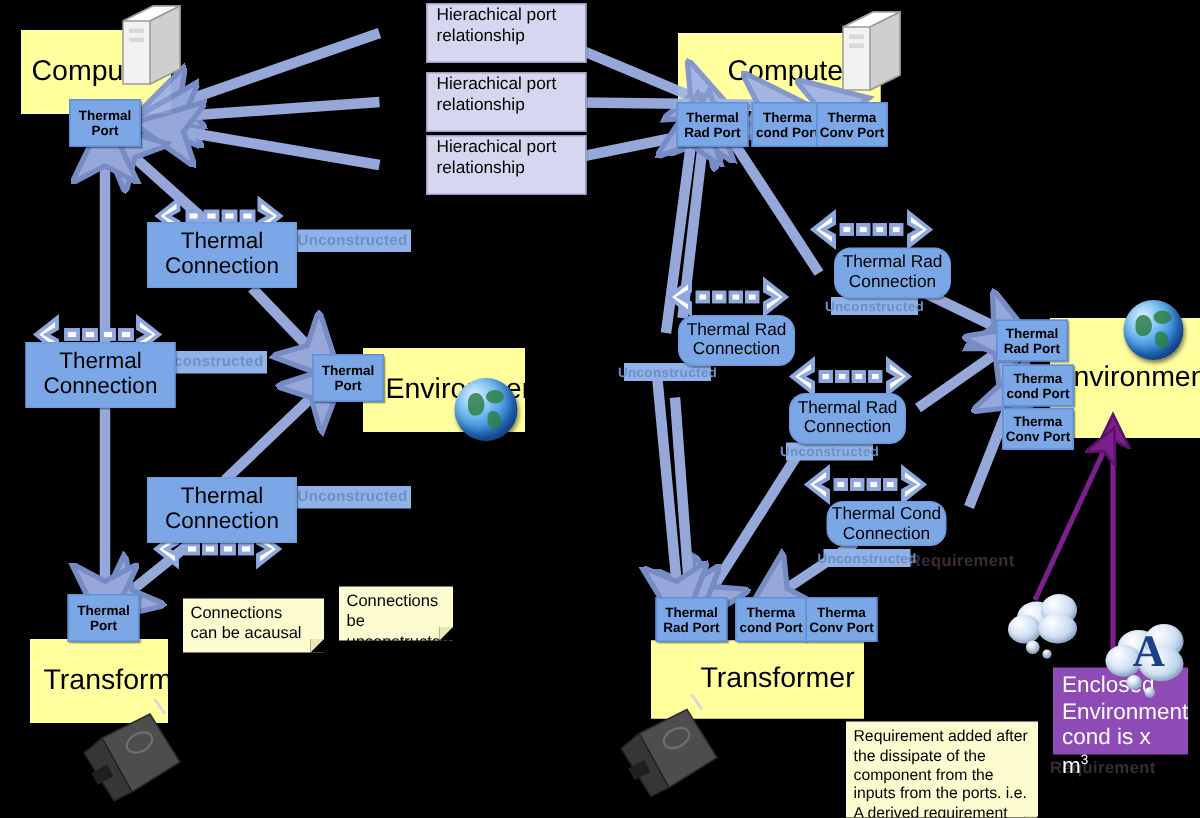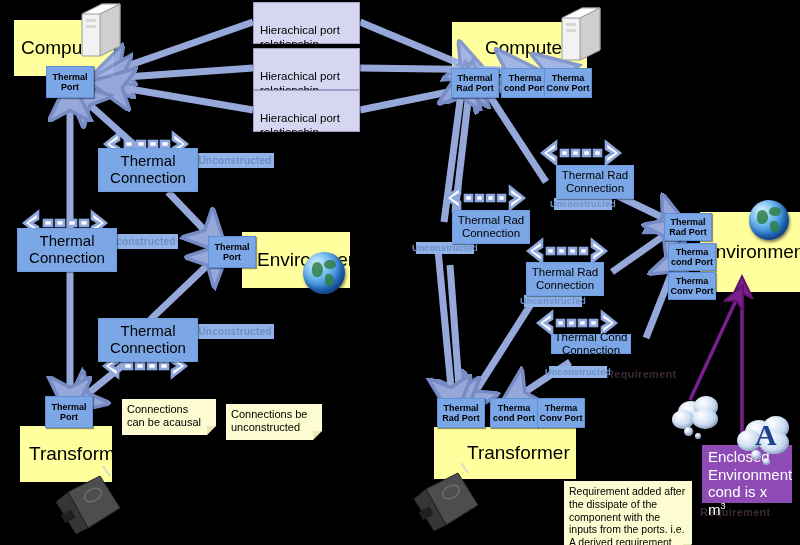"Hierachical port" .rel { margin-left: none -> 31px; padding: 20px 6px -> 0 6px }
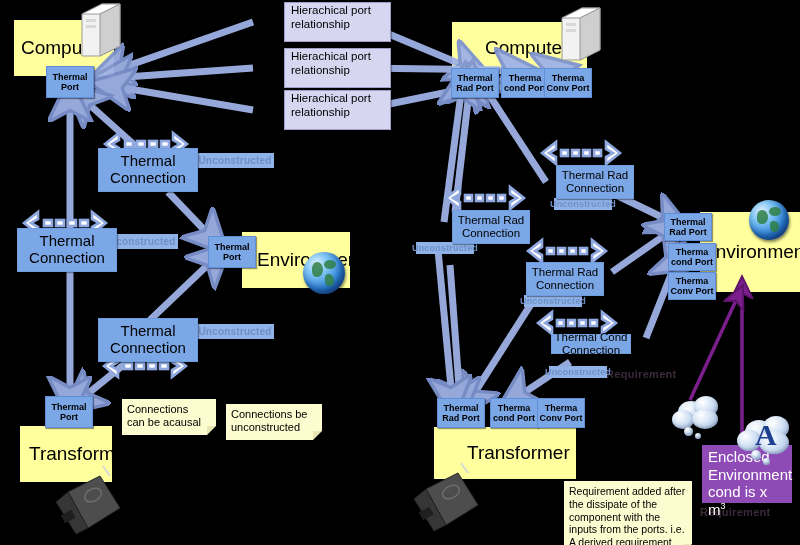"Thermal Rad" .conn.small { border-radius: none -> 11px }
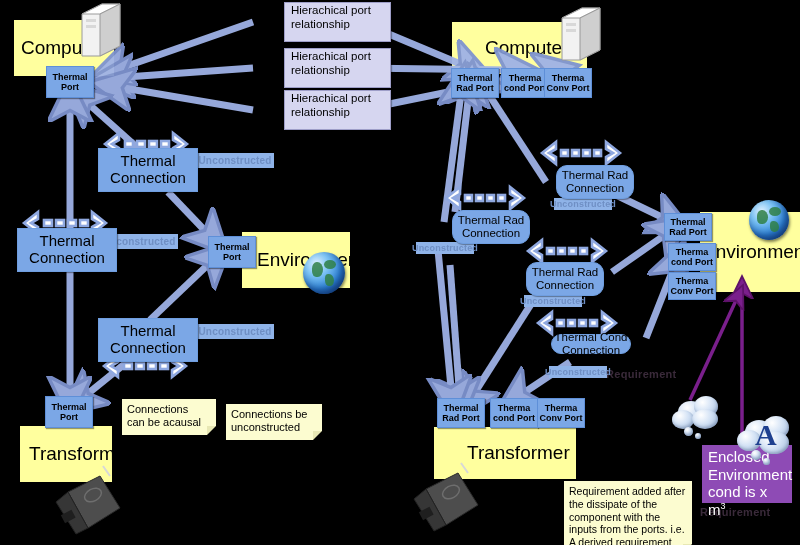"Thermal Cond" div.abs { height: 20px -> 30px; justify-content: none -> flex-end }
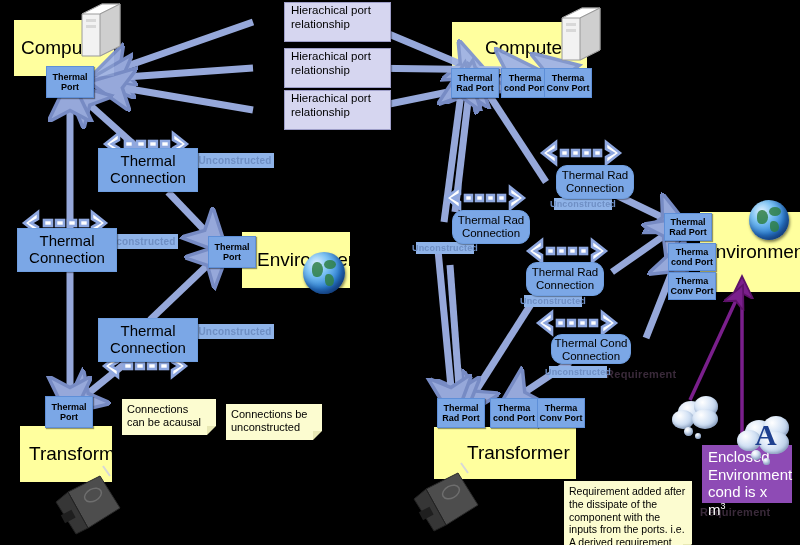"Connections be" div.abs { top: 404px -> 391px; width: 96px -> 76px }
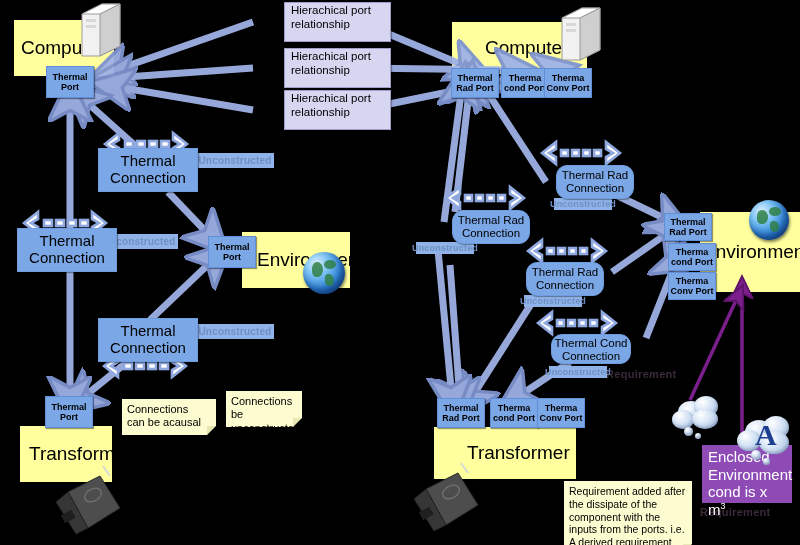"component with the" div { text: with -> from }
